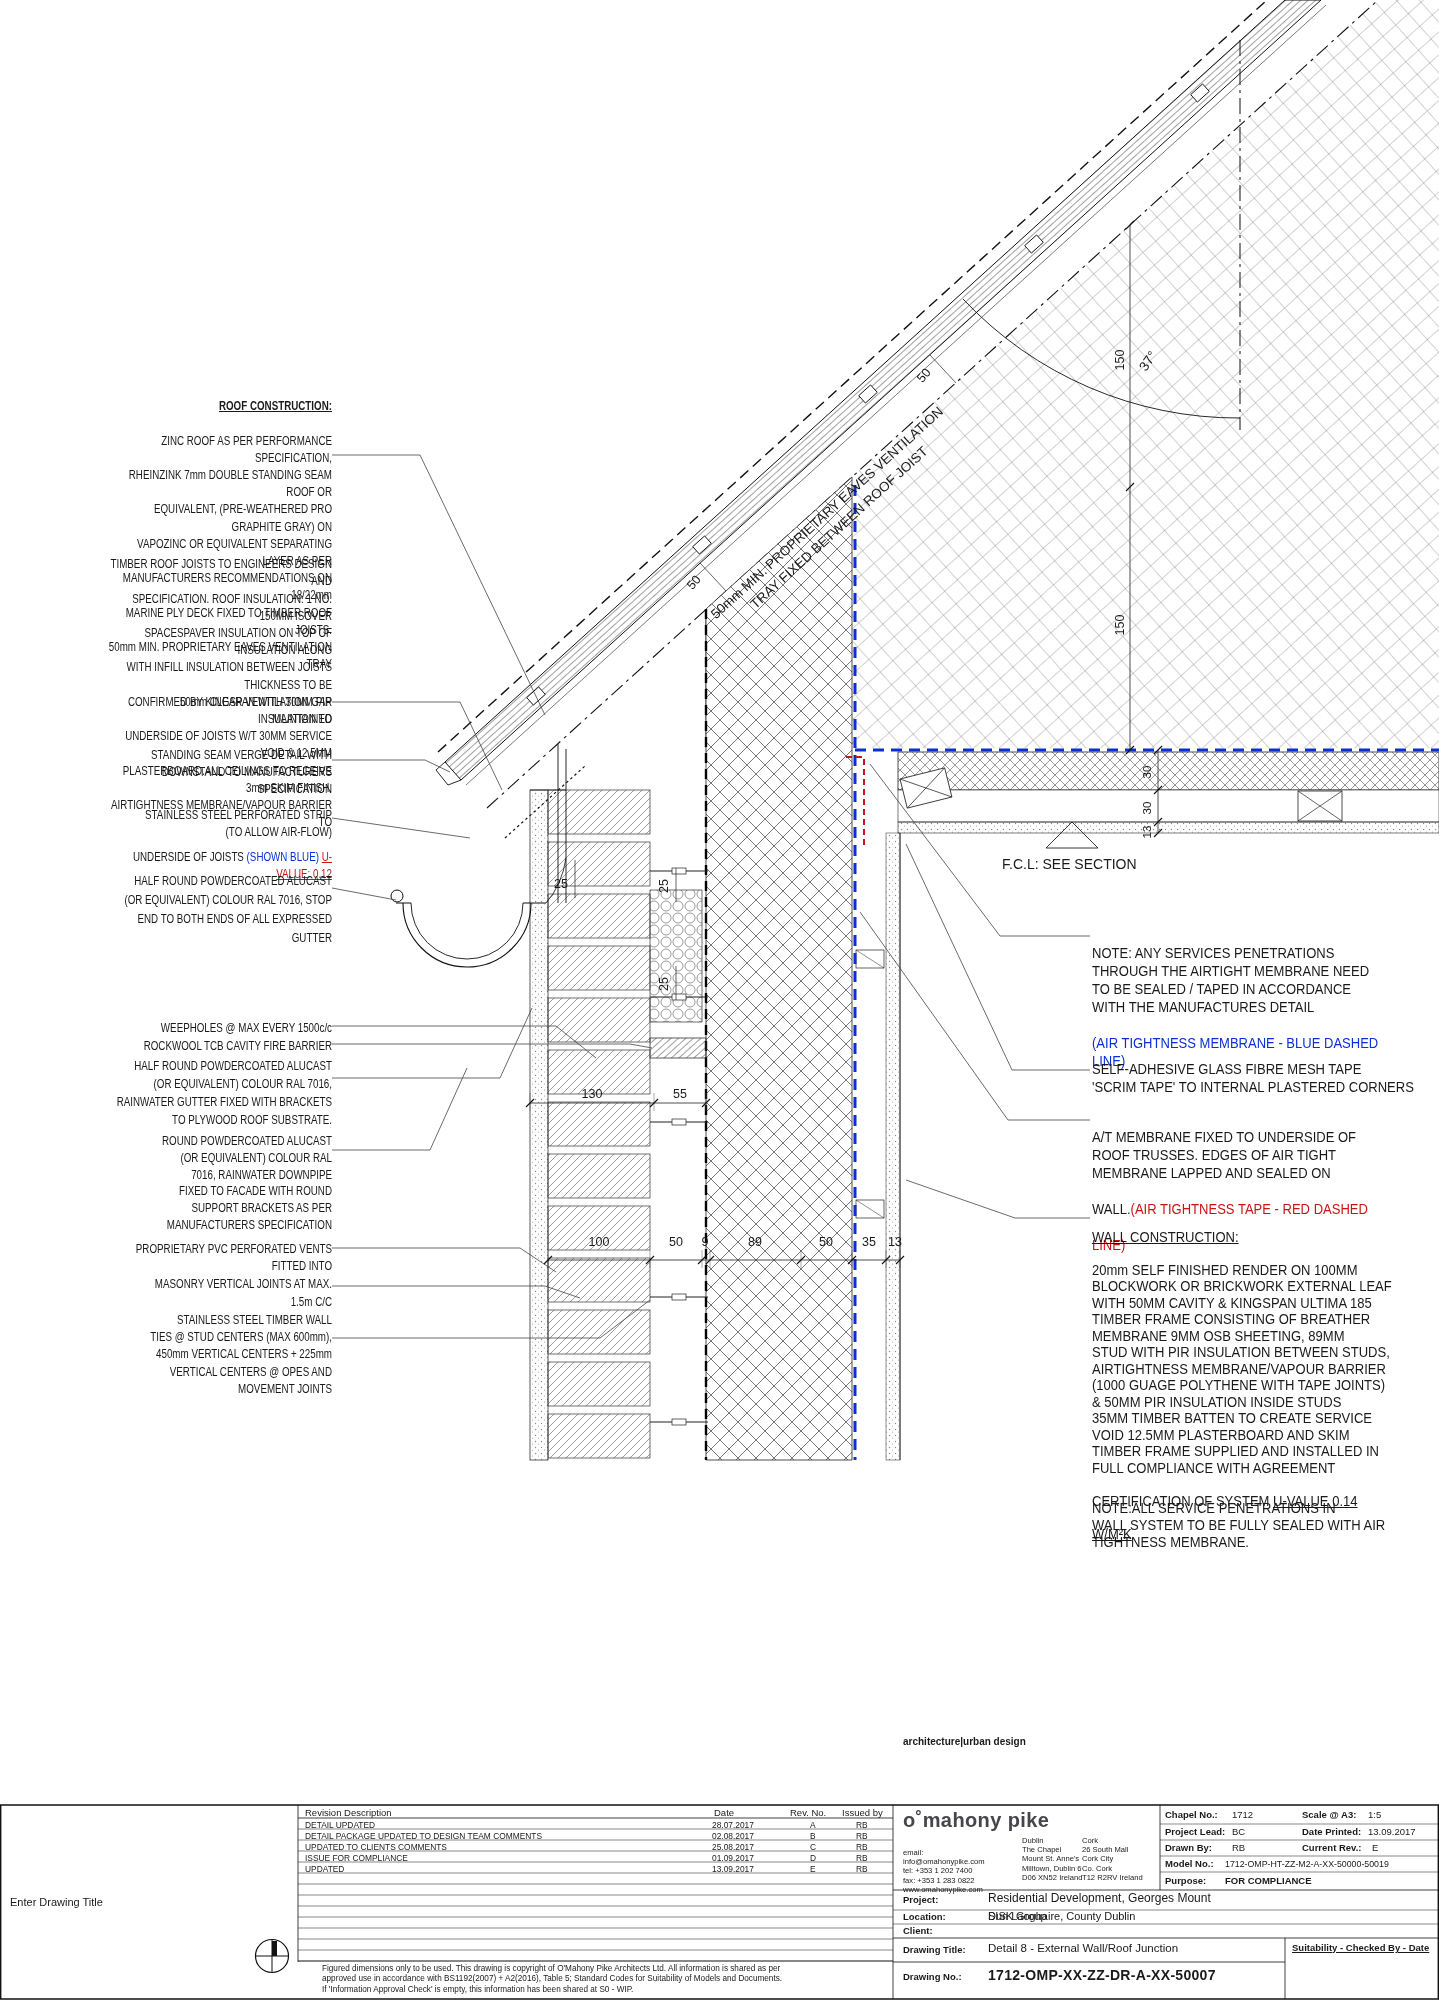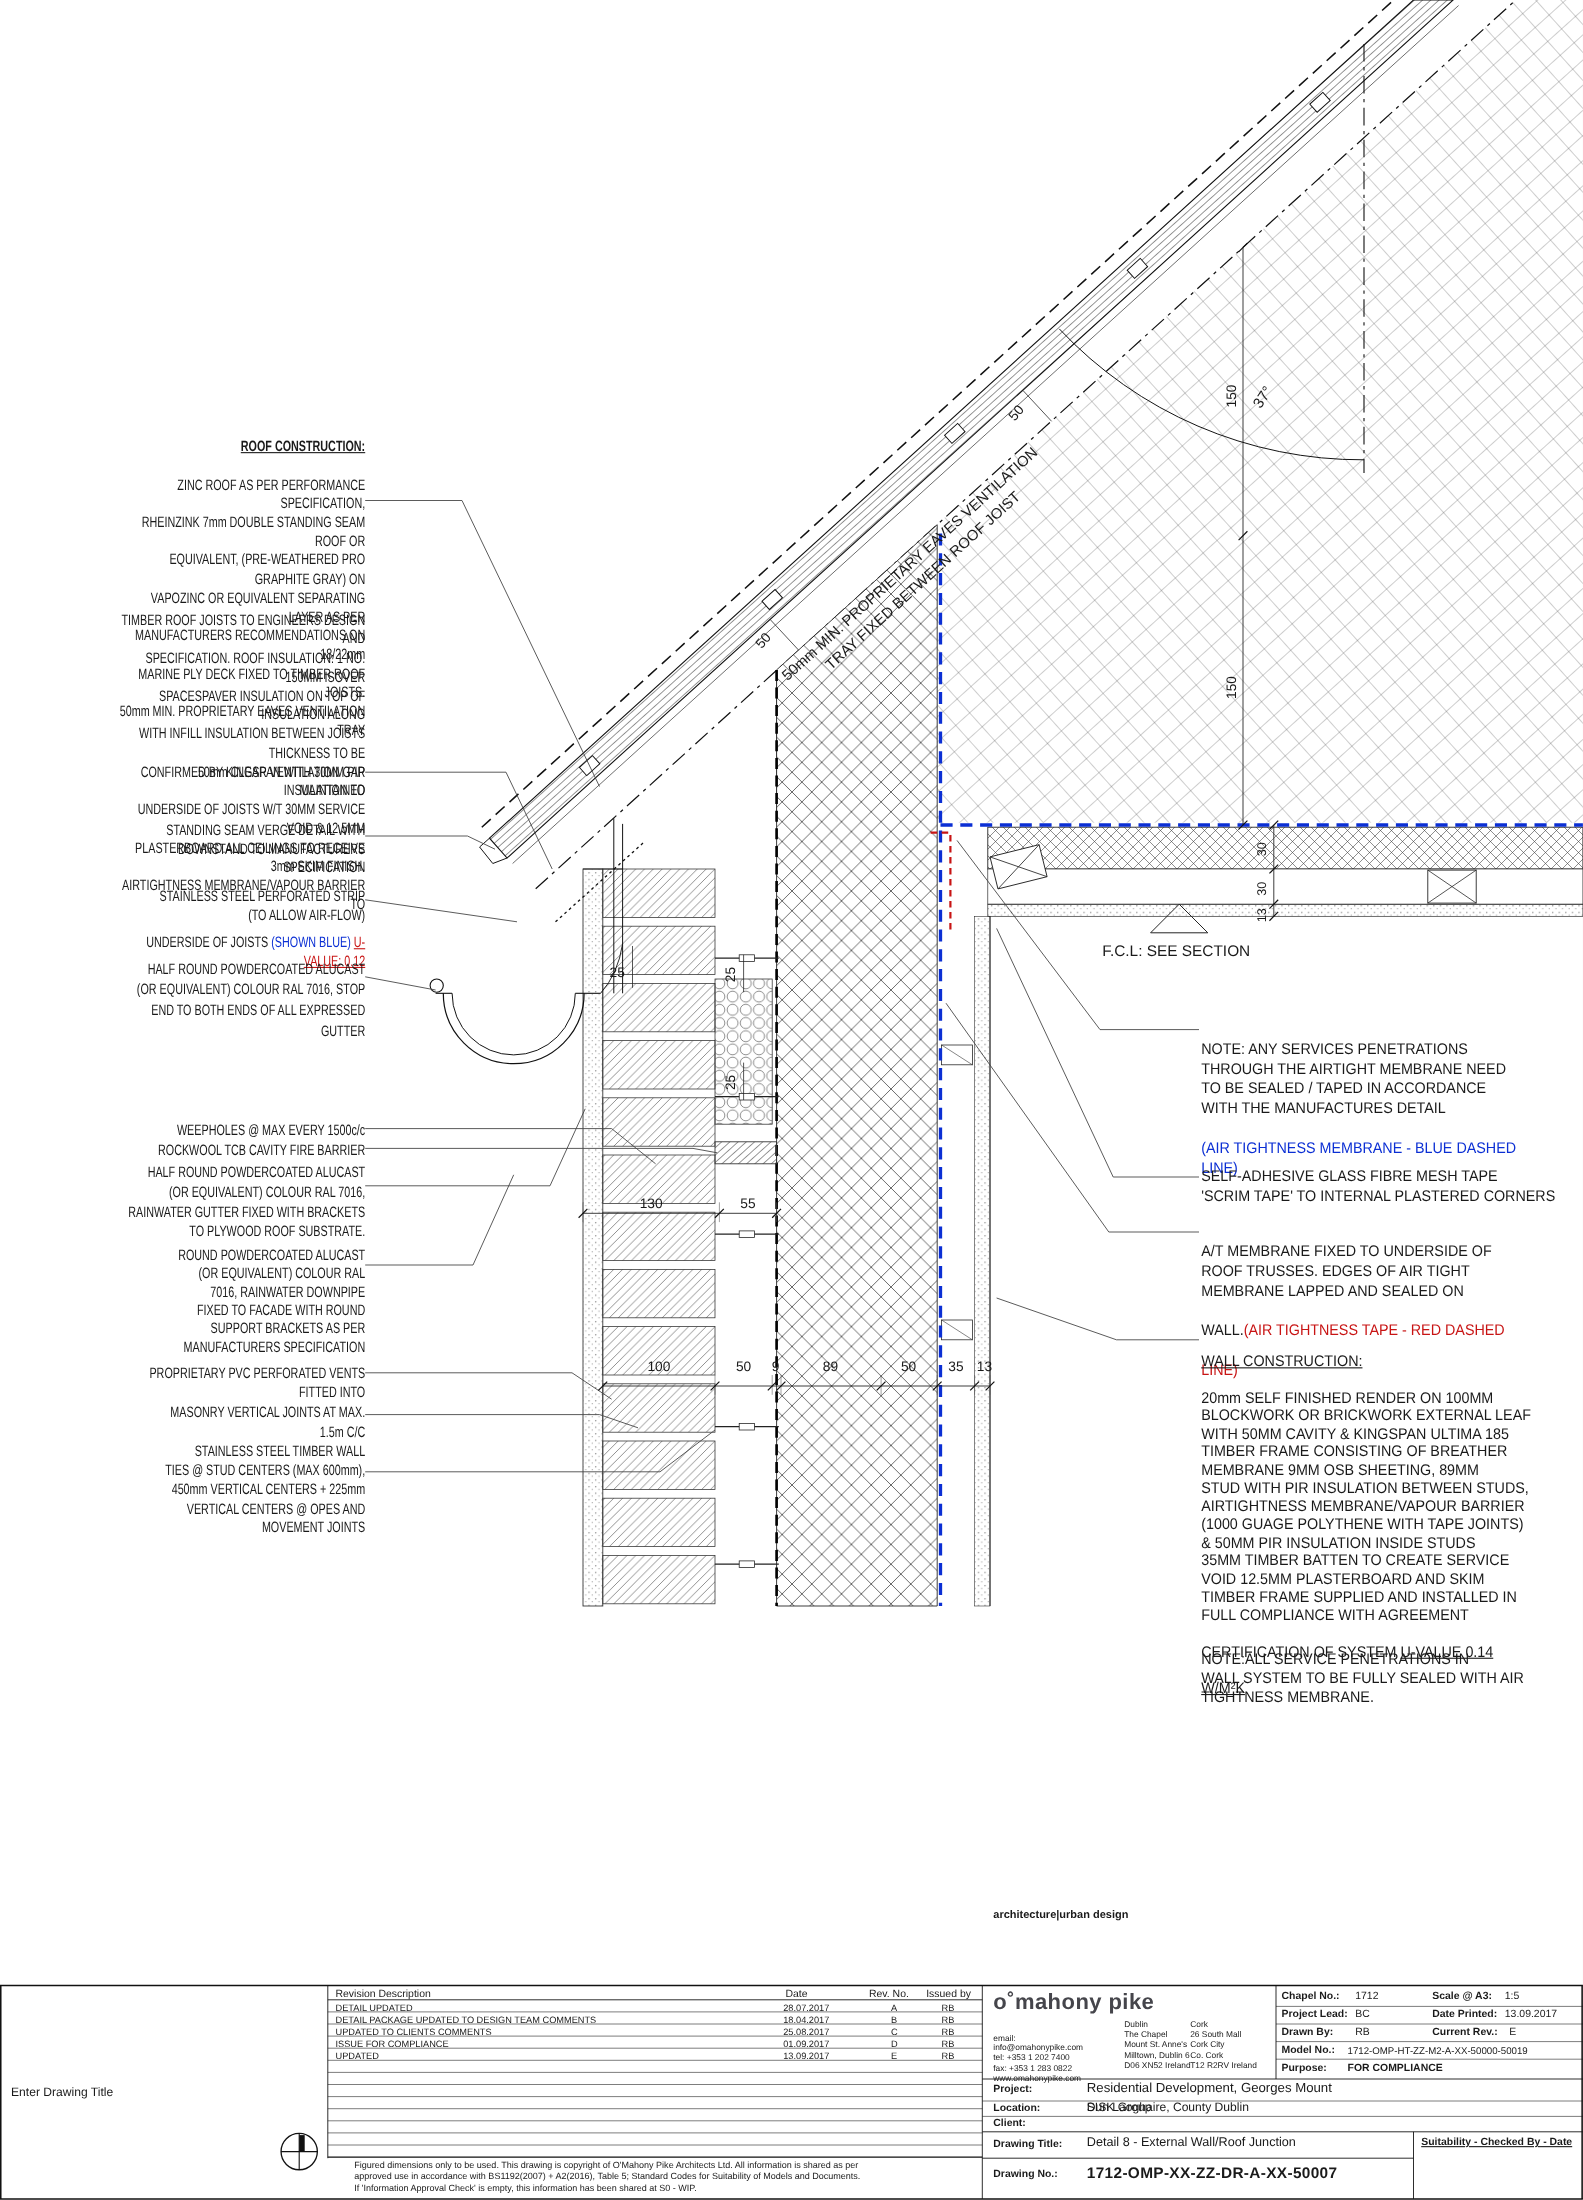"18.04.2017" div.tb { text: 18.04.2017 -> 02.08.2017 }
